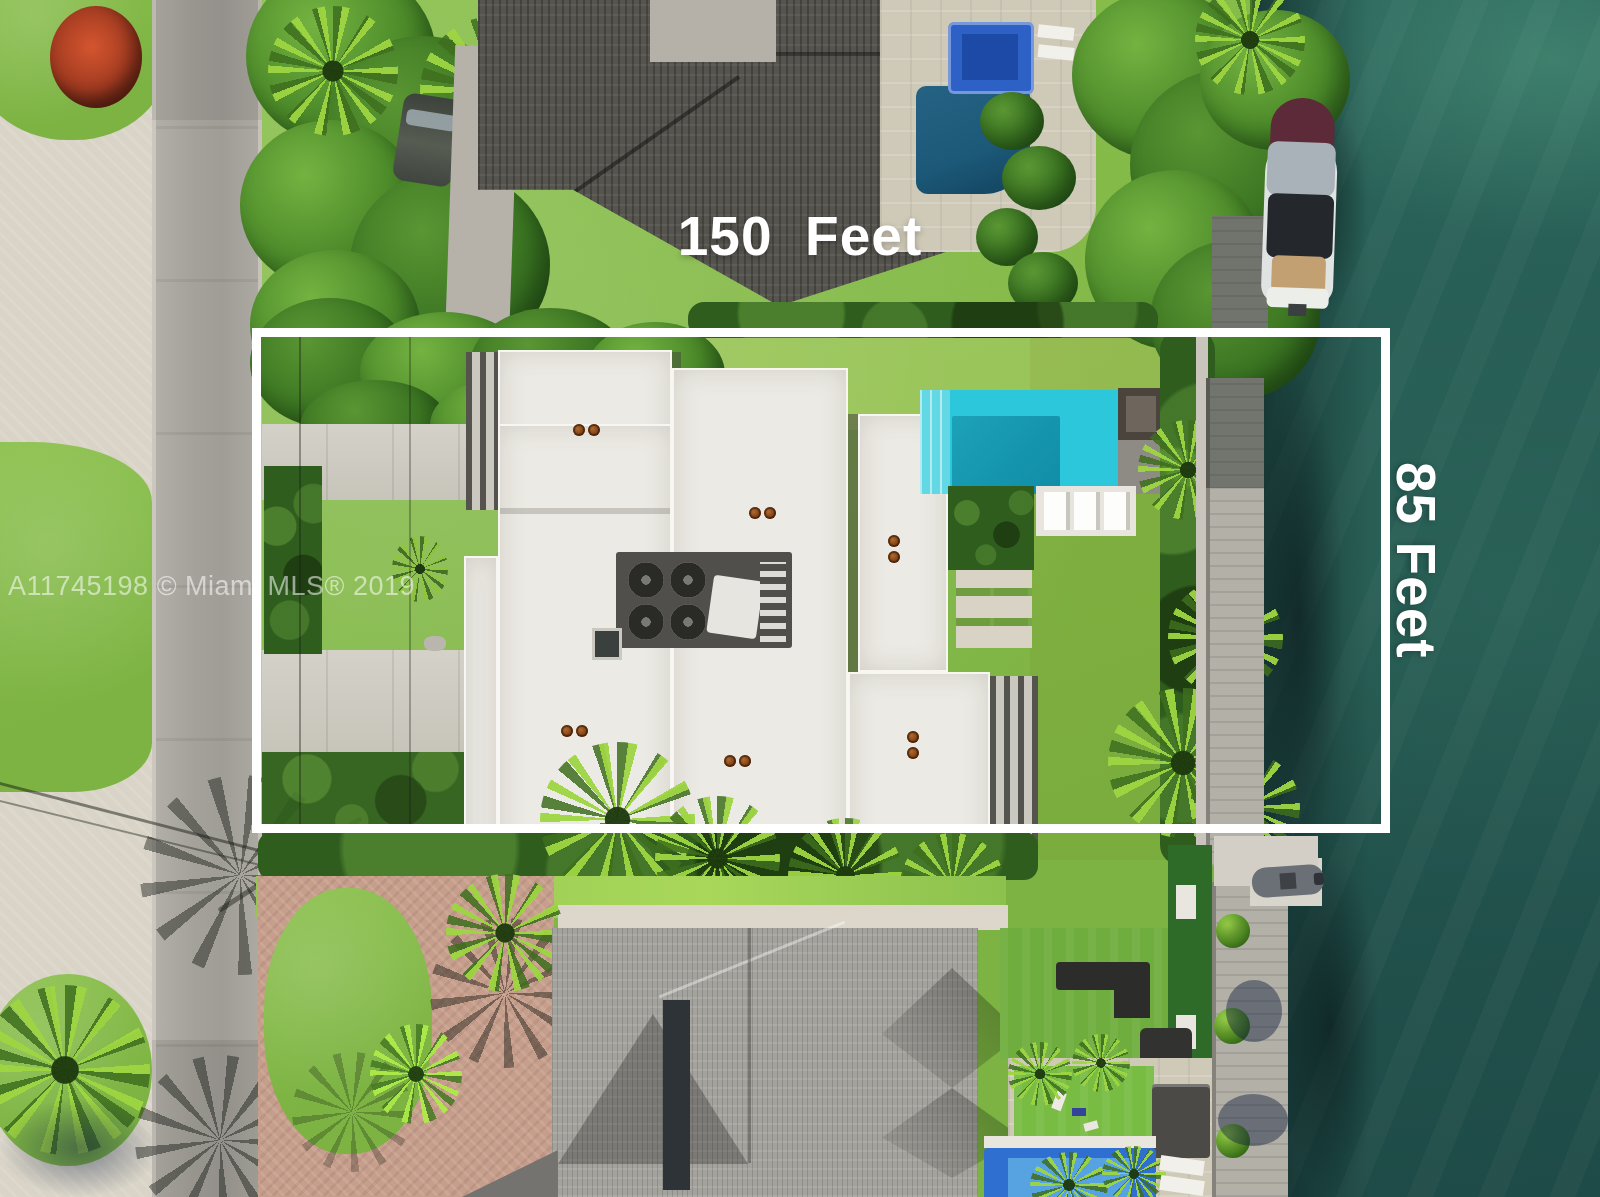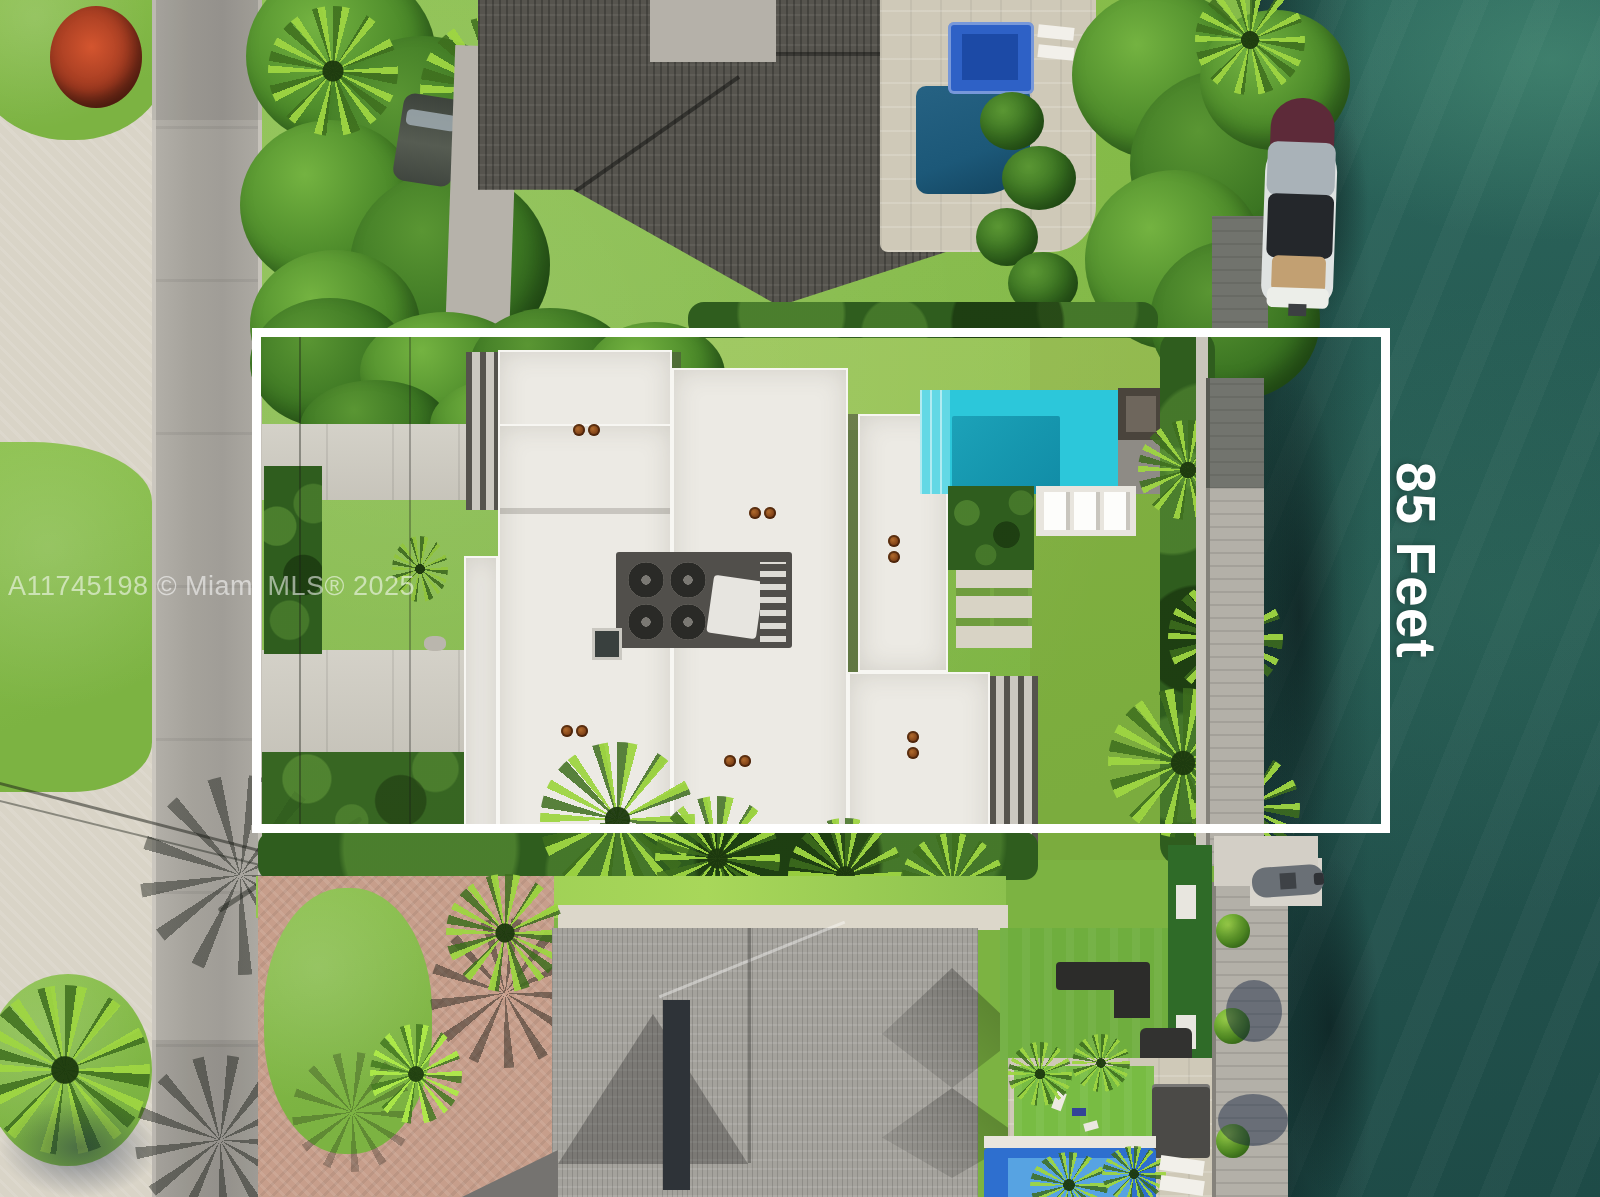"150 Feet" div.meas { html: none -> <div>150 Feet</div> }
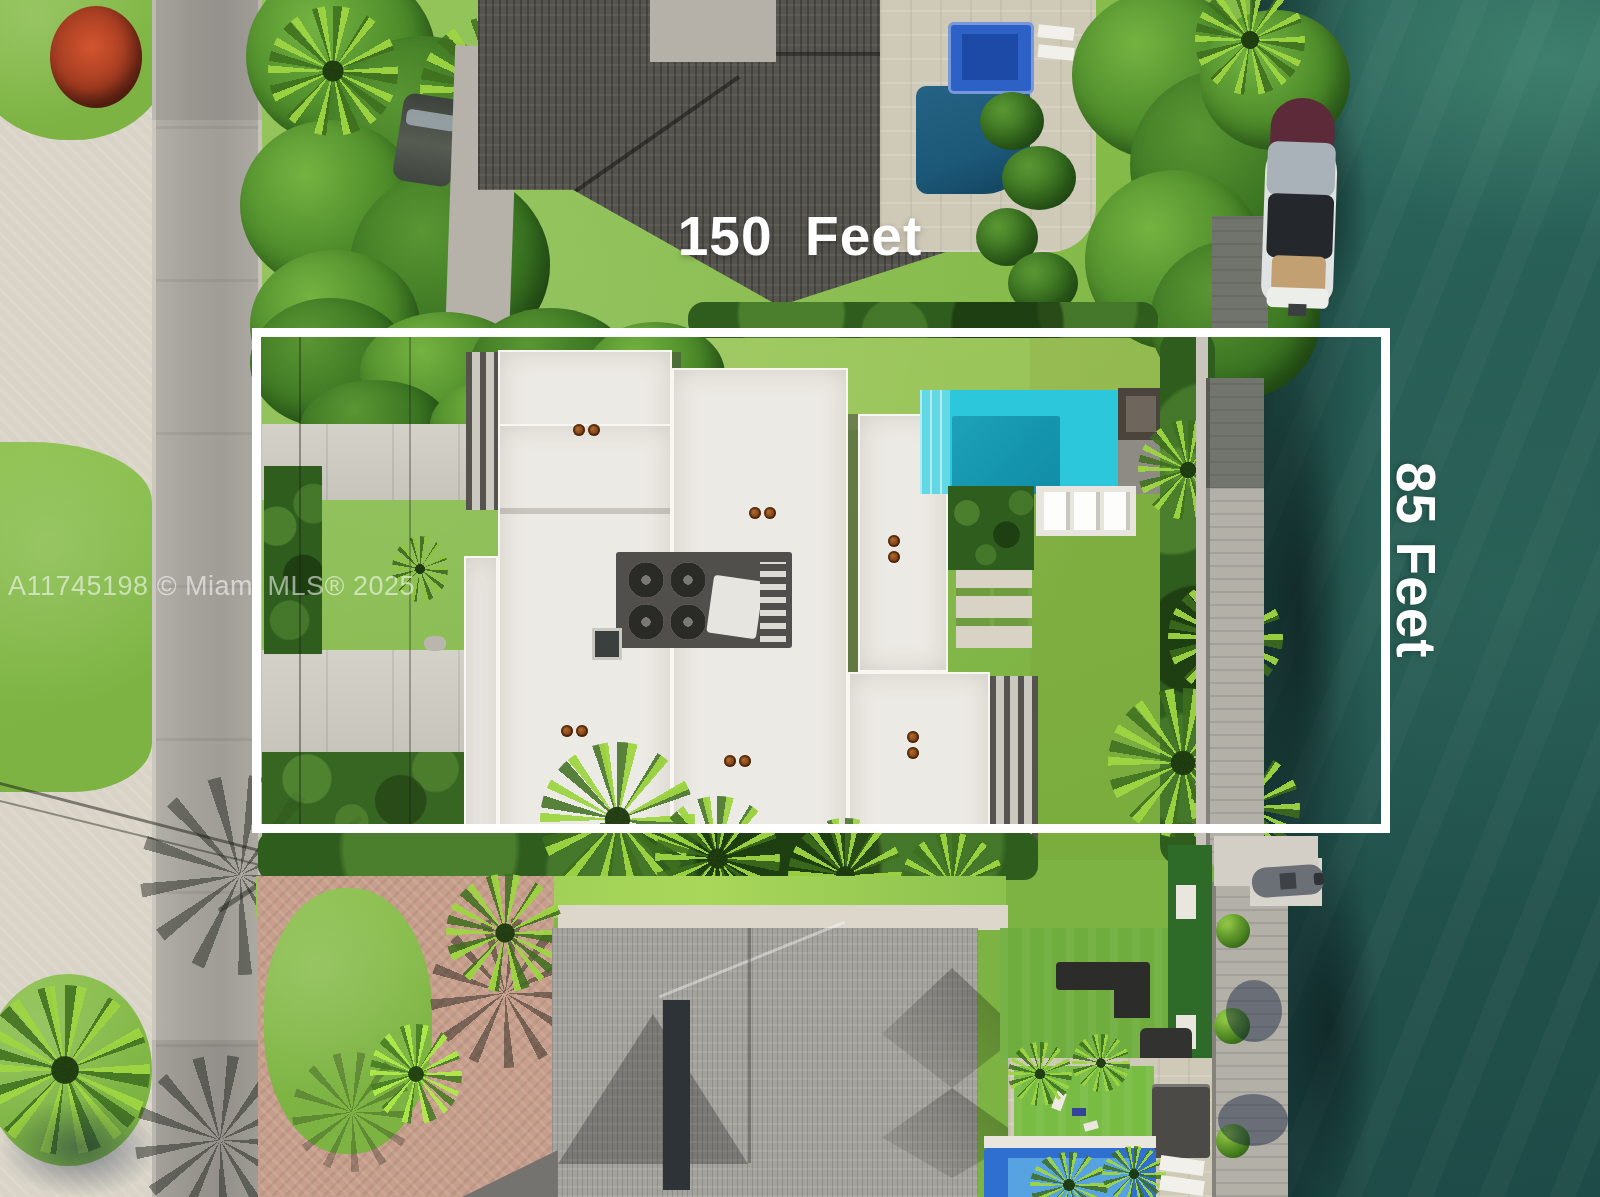"A11745198 © Miami MLS® 2025" div.wm { text: 2025 -> 2019 }
